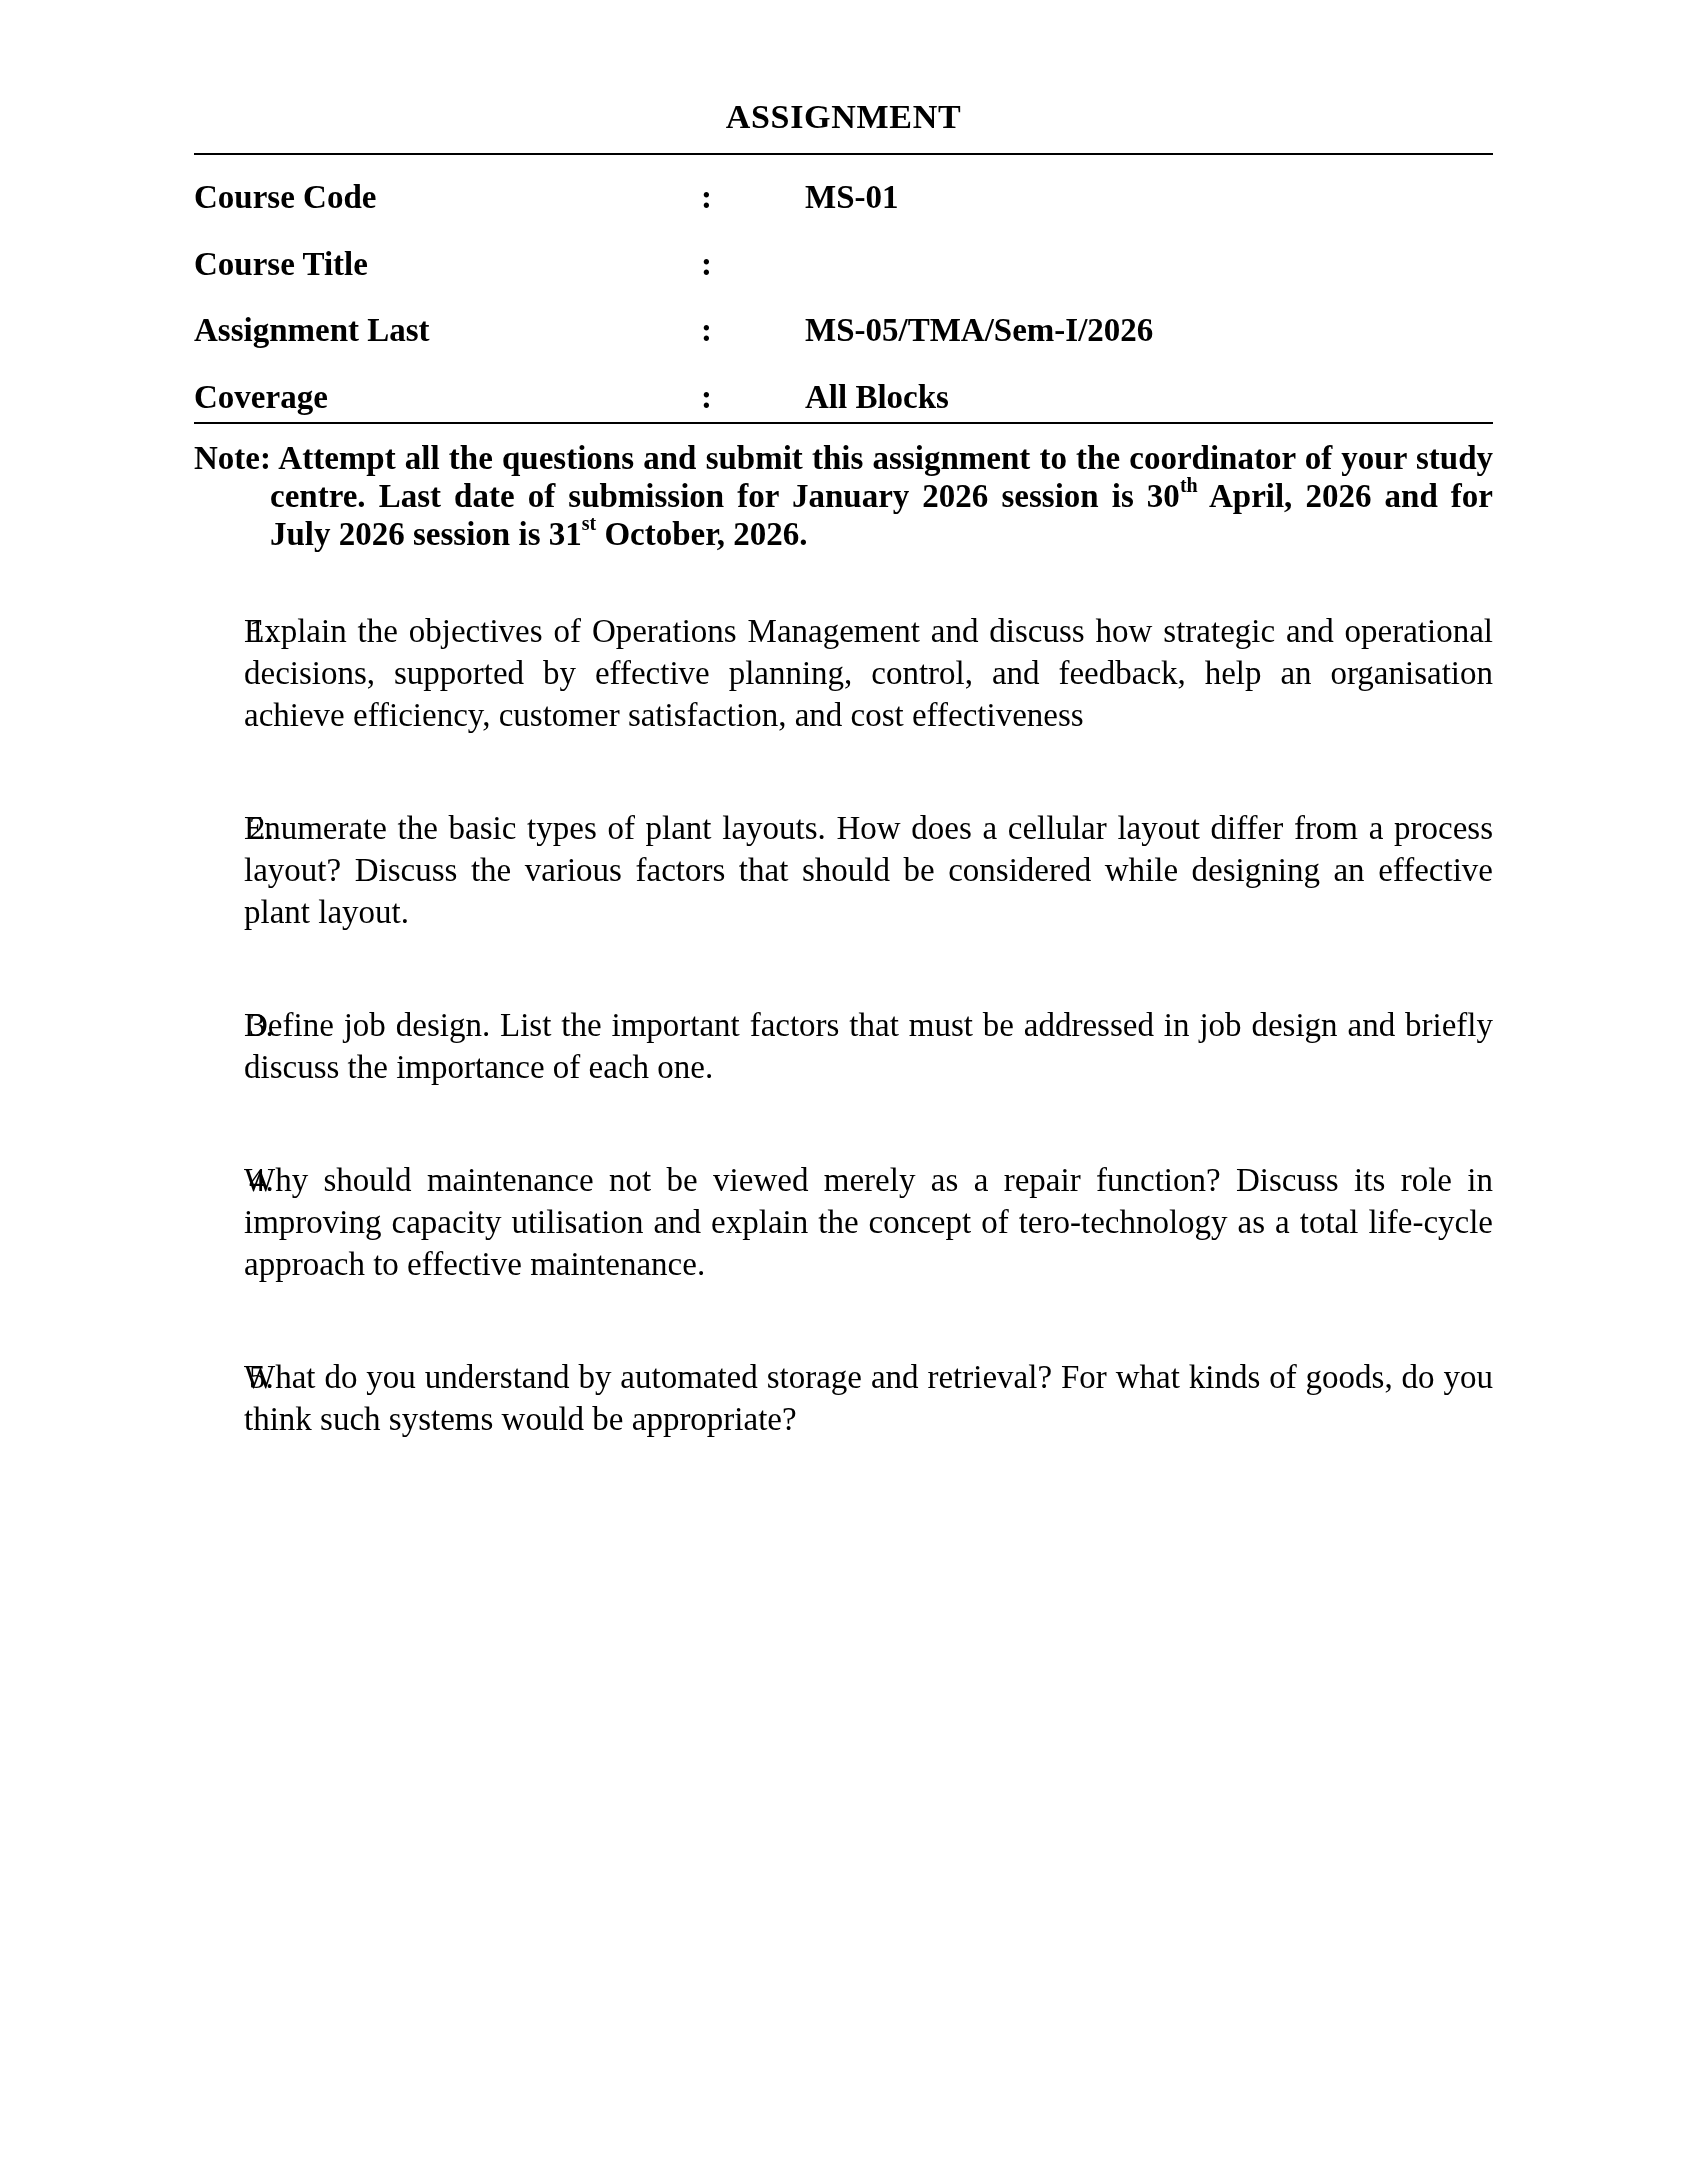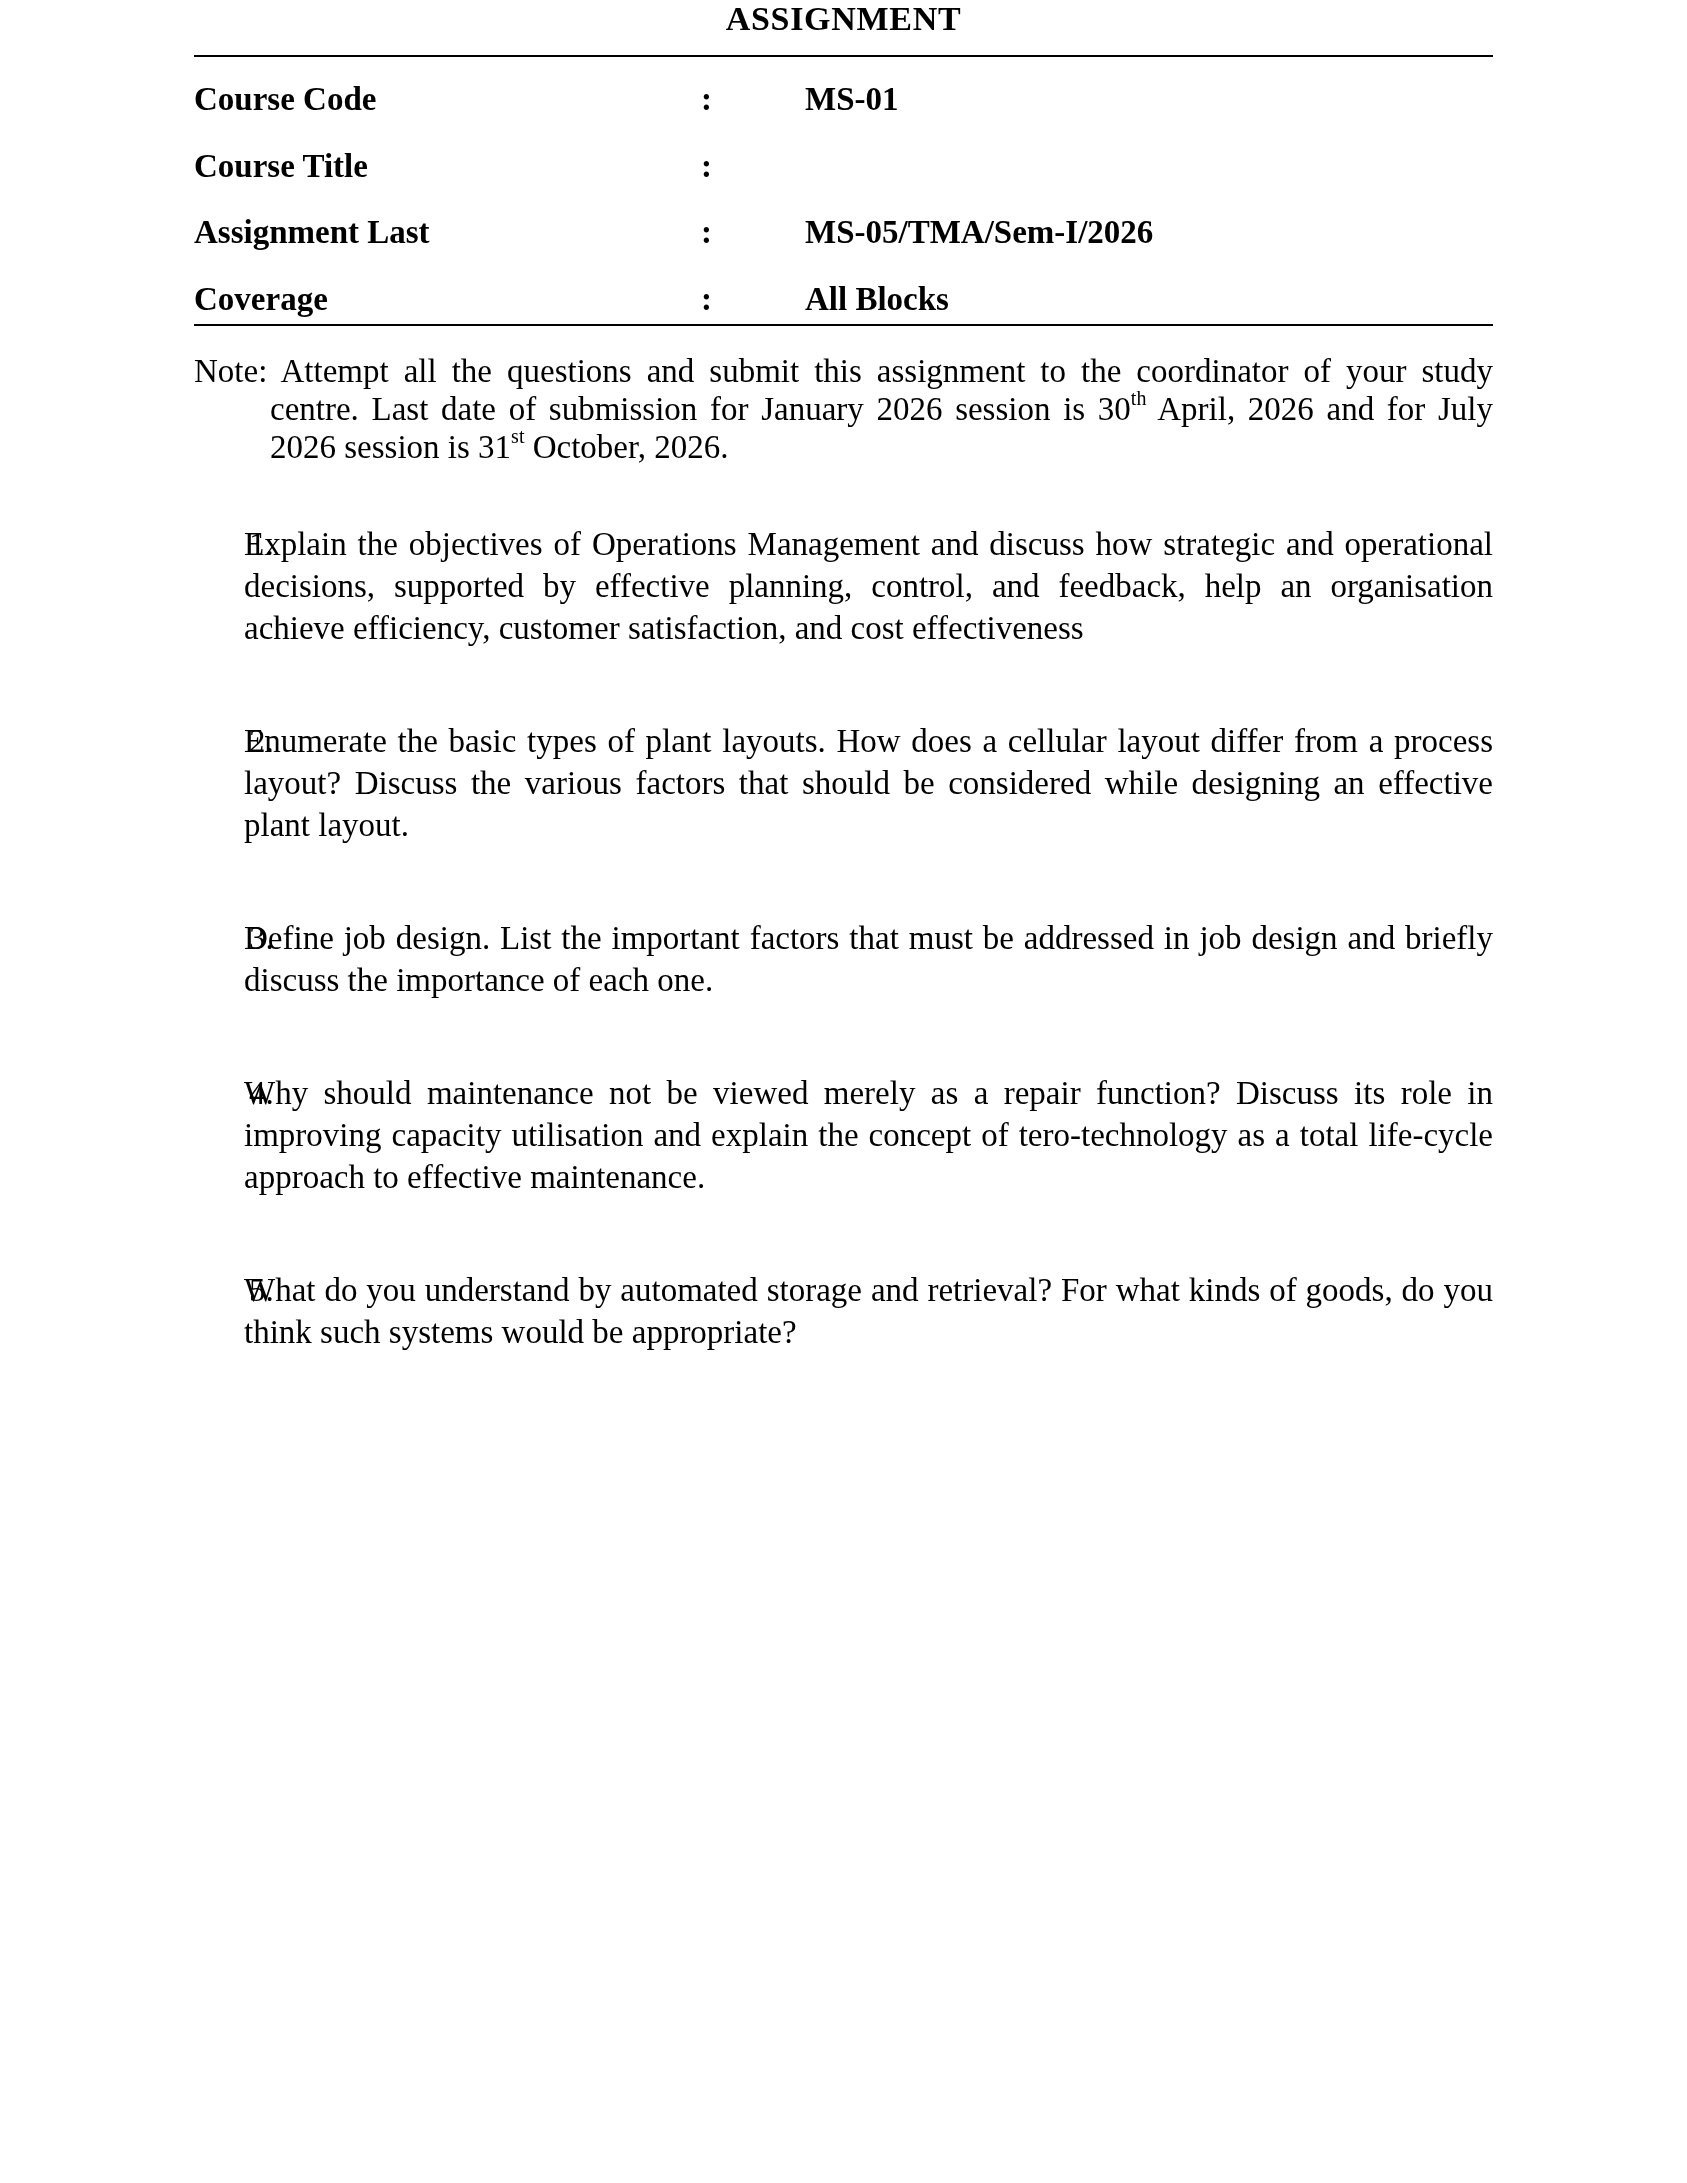"ASSIGNMENT" .doc-title { margin-top: none -> 98px }
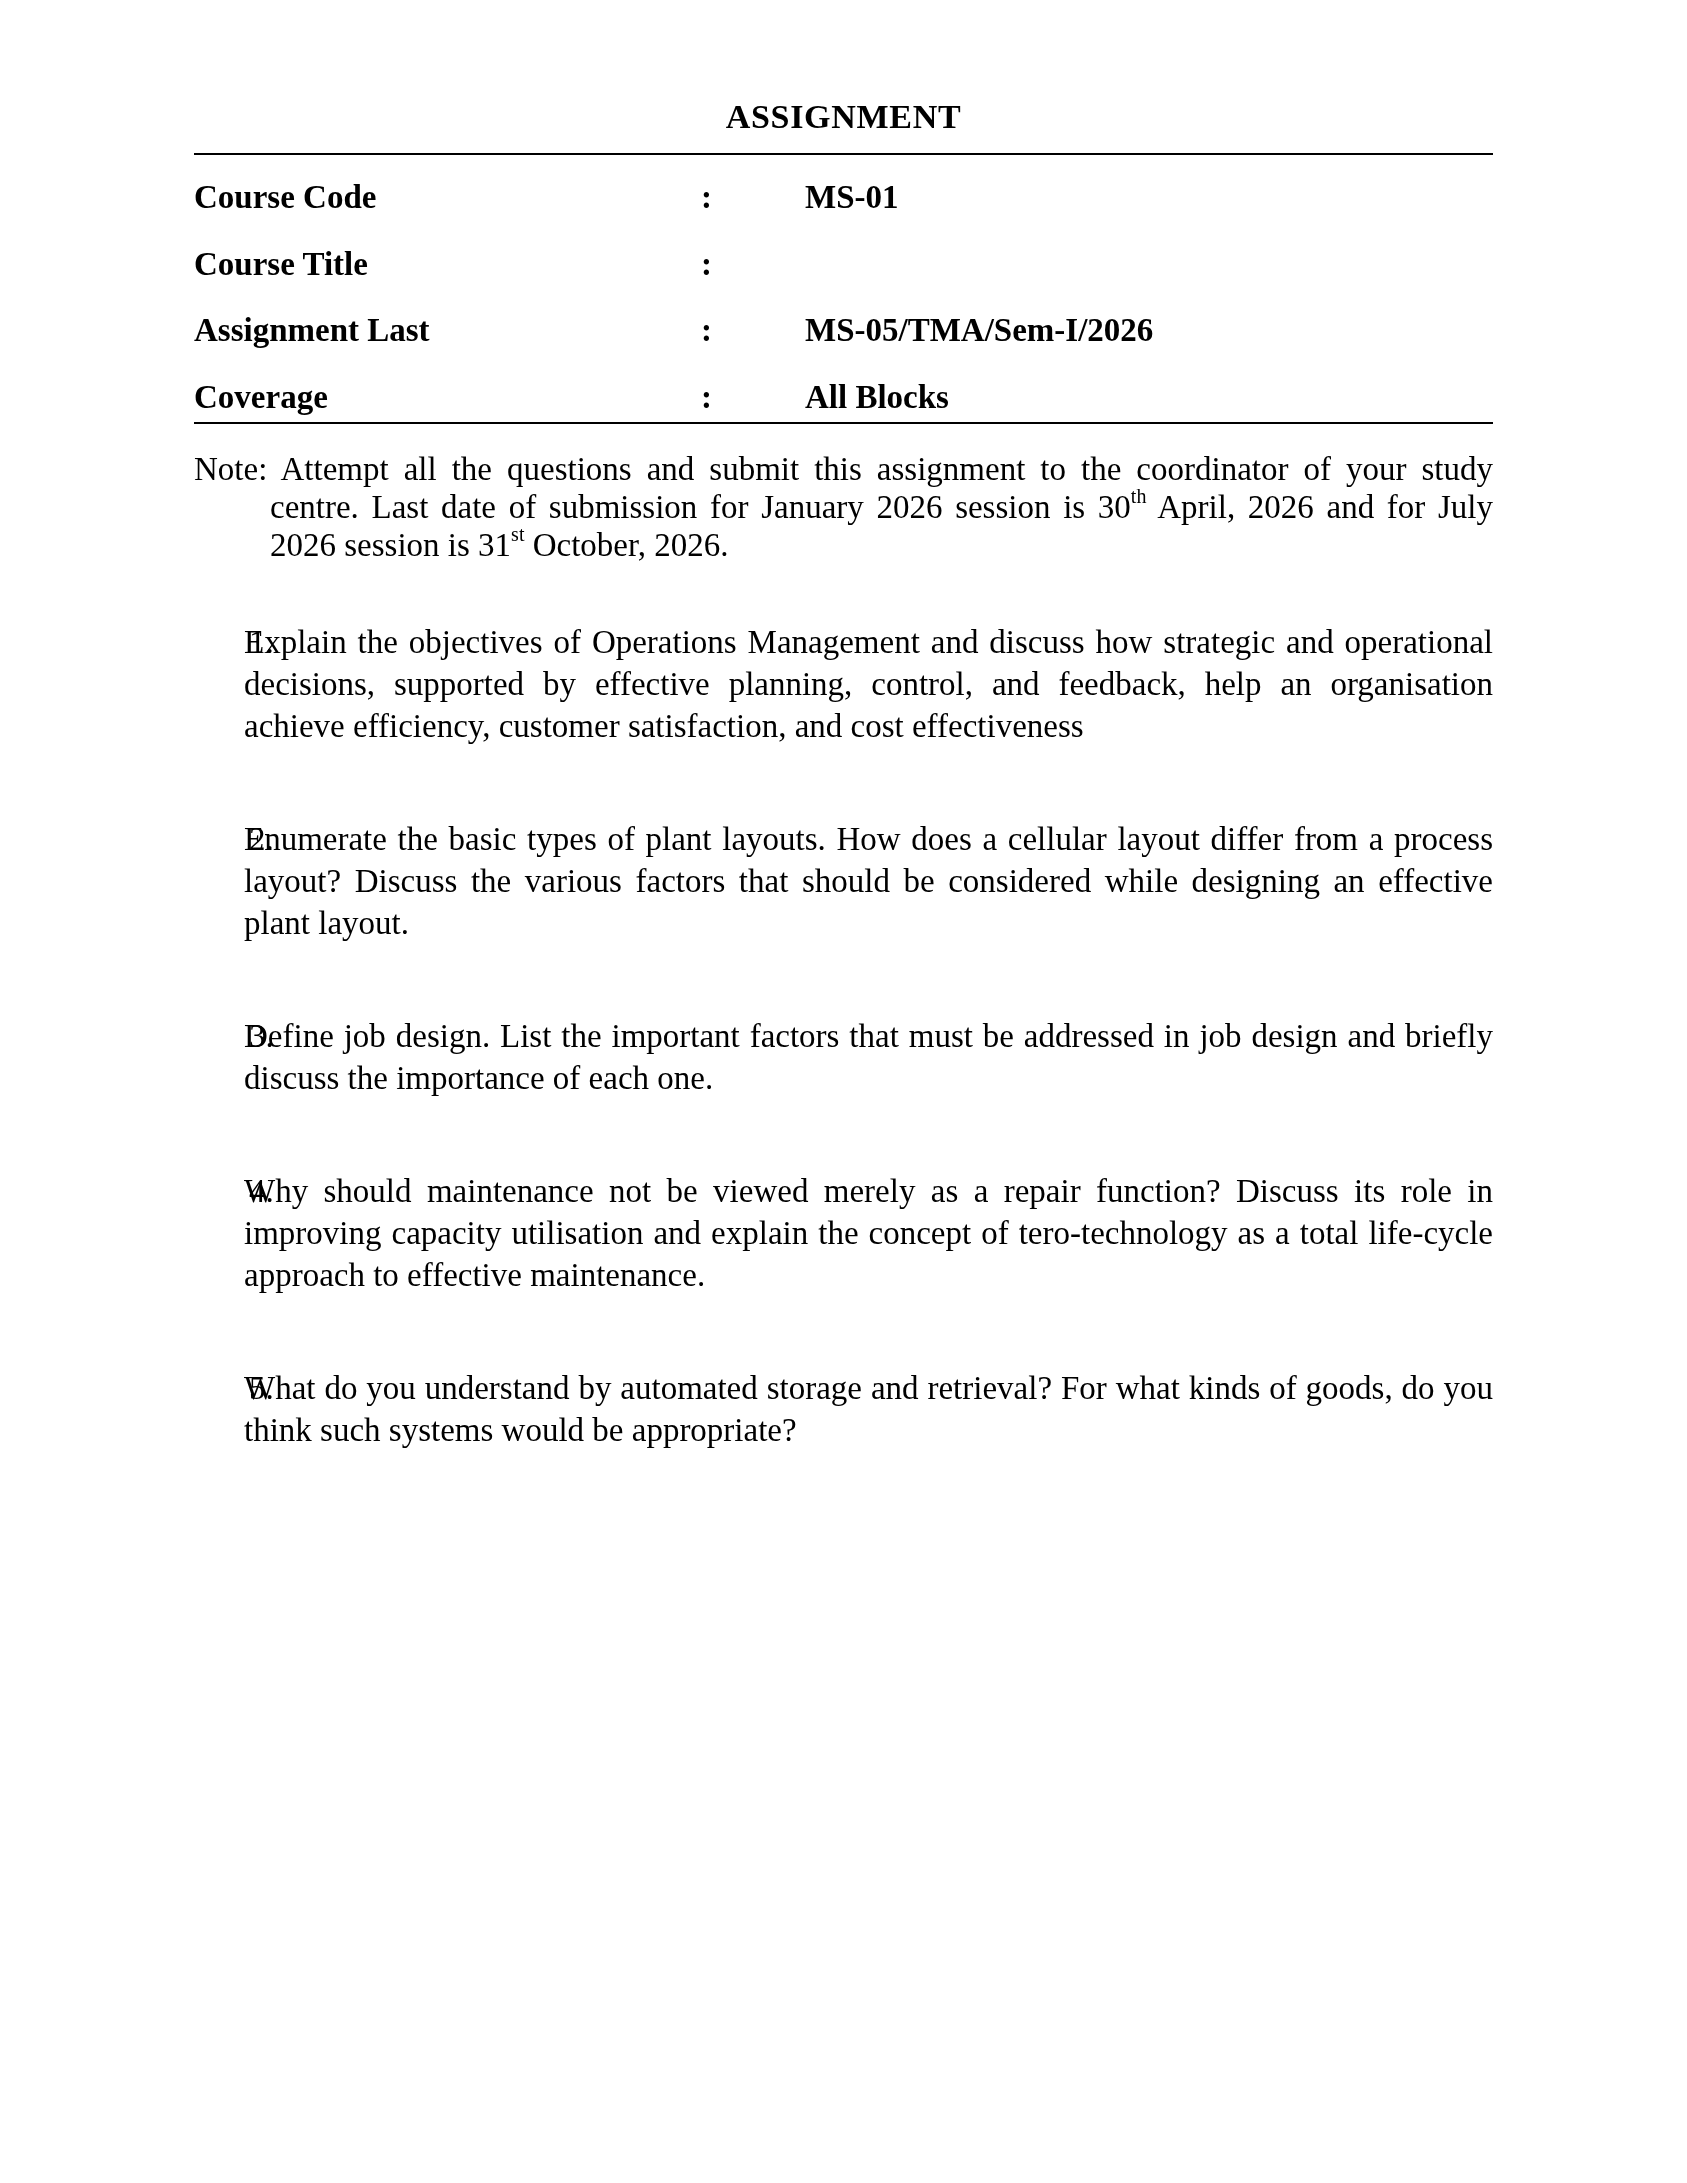"Note: Attempt all the questions" .note { font-weight: normal -> bold; margin-top: 26px -> 15px }
